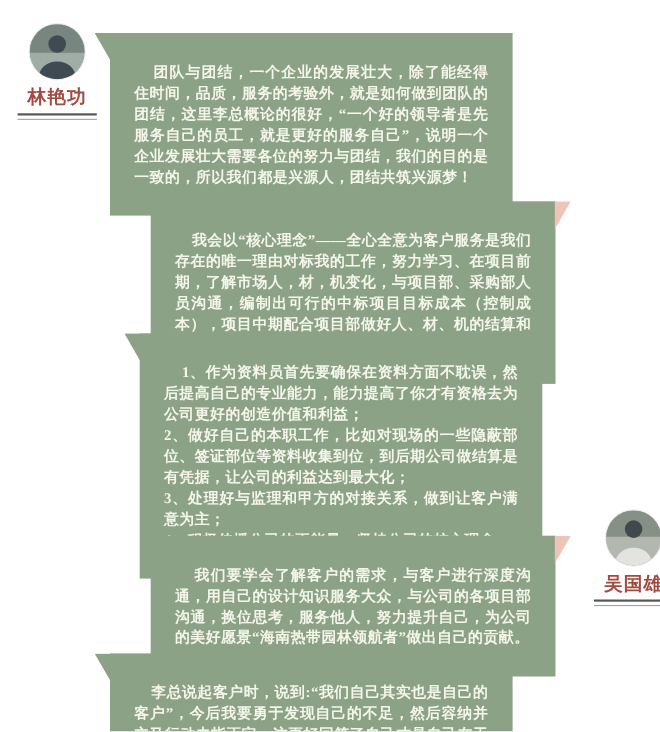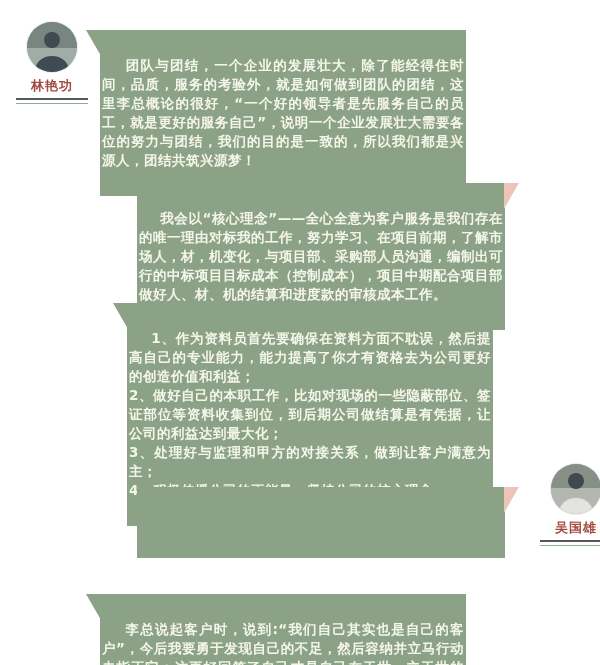"团队与团结，一个企业的发展壮大，除了能经得住时间，品质，服务的考验外，就是如何做" .bubble { font-family: none -> Liberation Serif, serif; padding: 7px 2px -> 7px 22px }
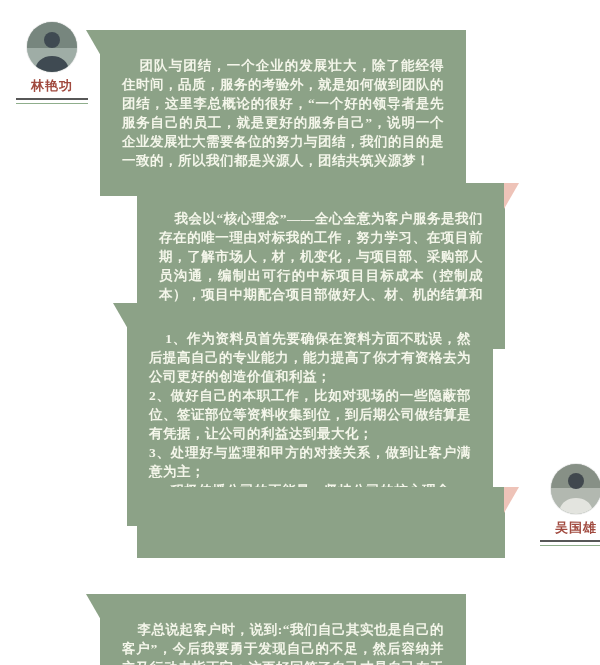"林艳功" .speaker-name { font-size: 13px -> 17px }
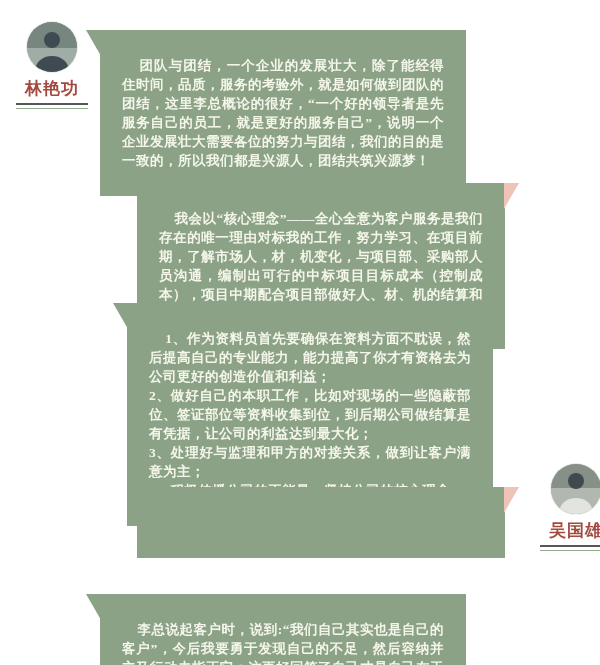"我们要学会了解客户的需求，与客户进行深度沟通，用自己的设计知识服务大众，与公司的" span { html: none -> <span>我们要学会了解客户的需求，与客户进行深度沟通，用自己的设计知识服务大众，与公司的各项目部沟通，换位思考，服务他人，努力提升自己，为公司的美好愿景“海南热带园林领航者”做出自己的贡献。</span> }
